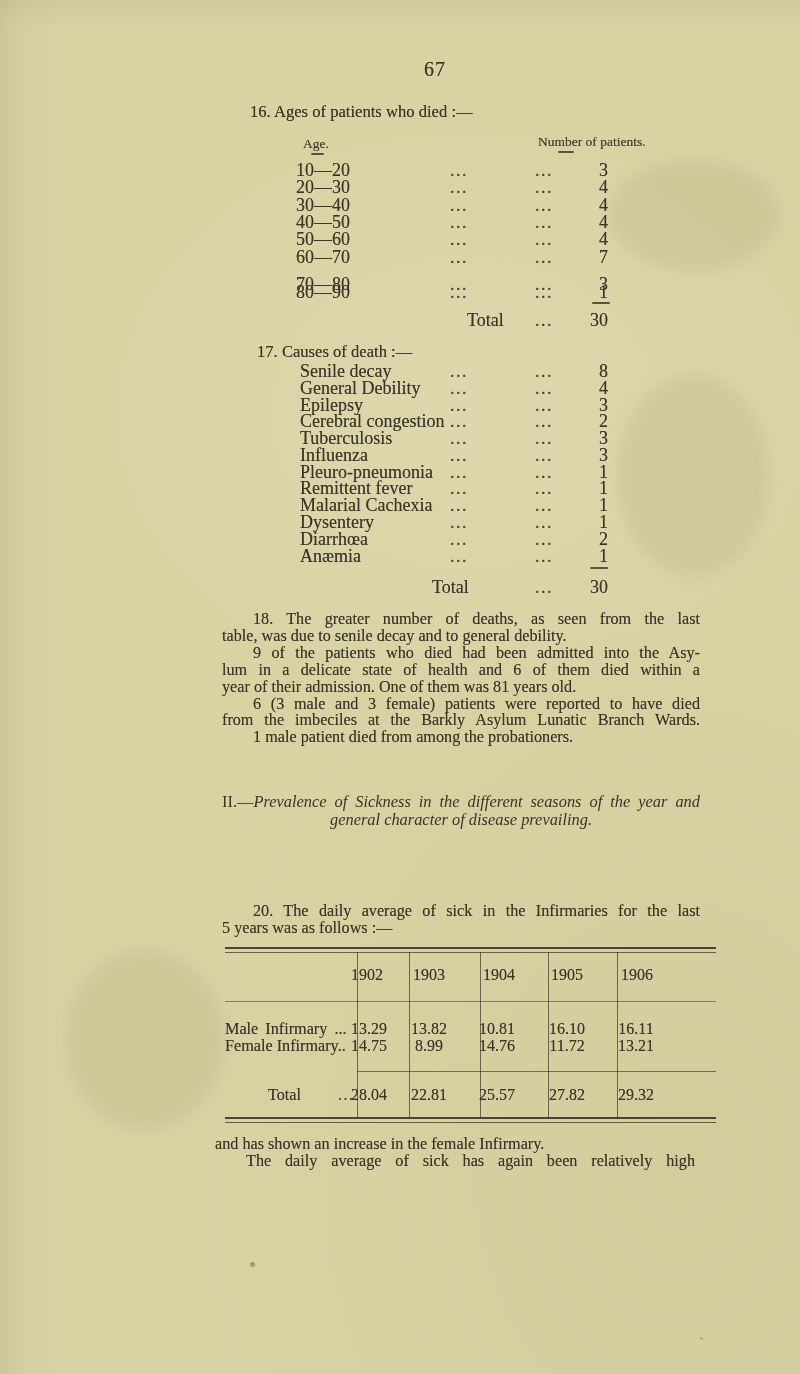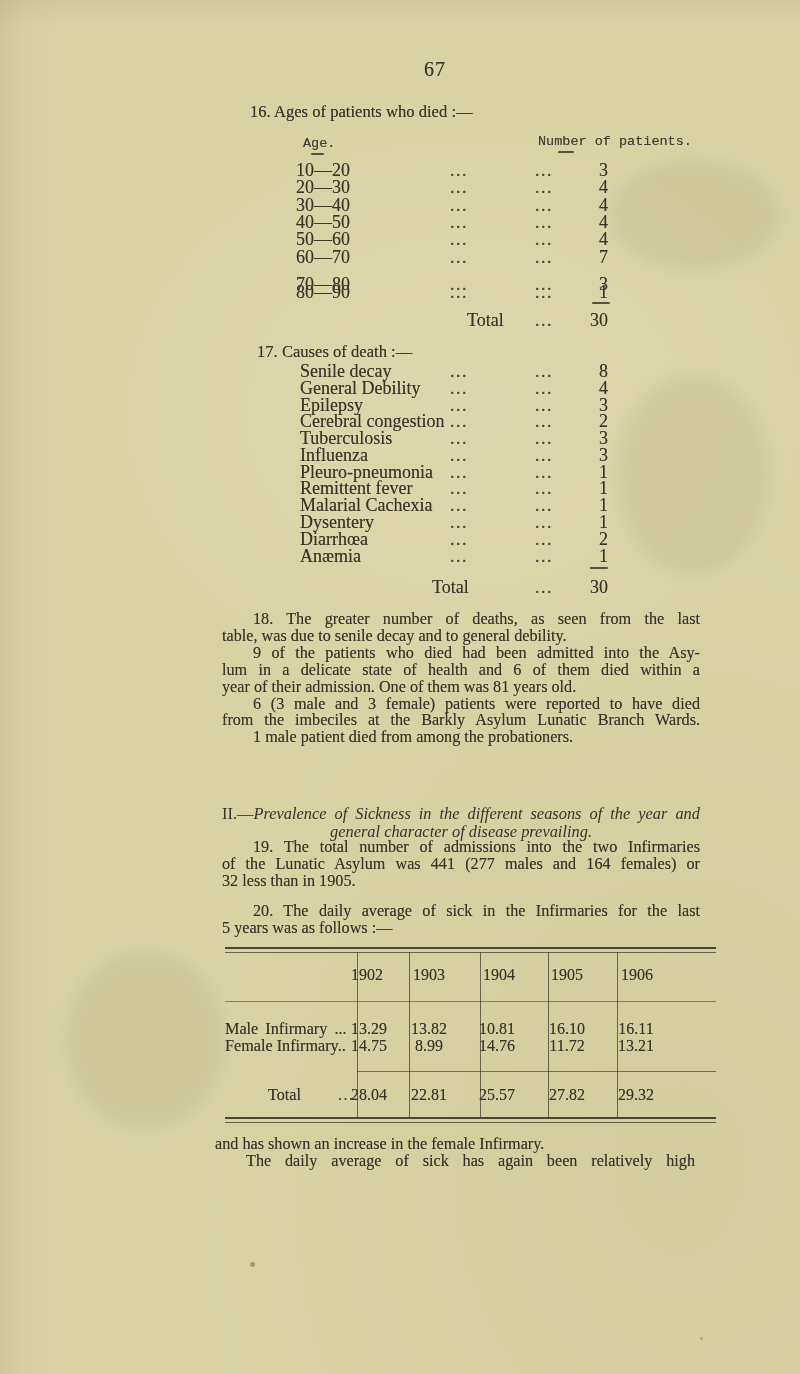"Age." .colhead { font-family: Liberation Mono, monospace -> none }
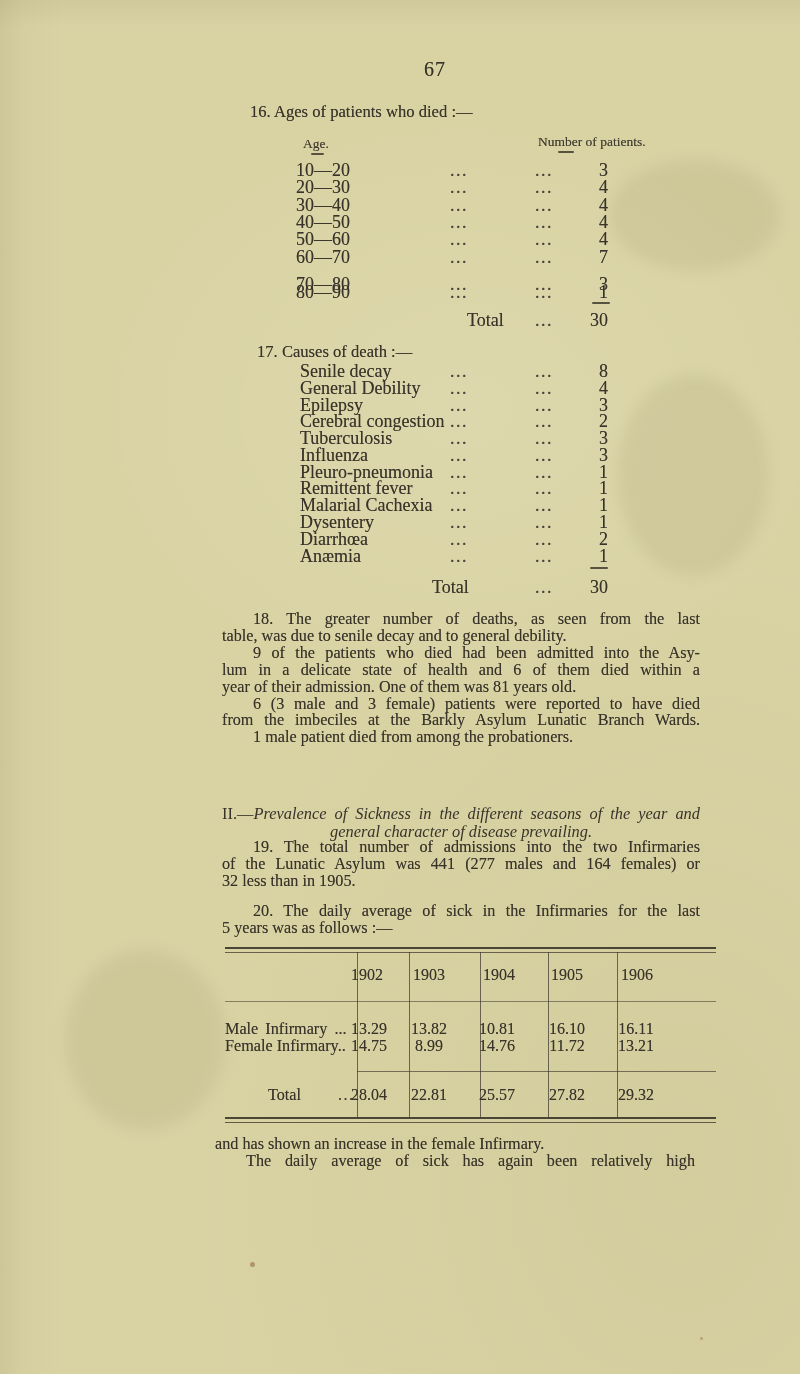"II.—Prevalence of Sickness in the" .h2block { margin-top: 12px -> none }
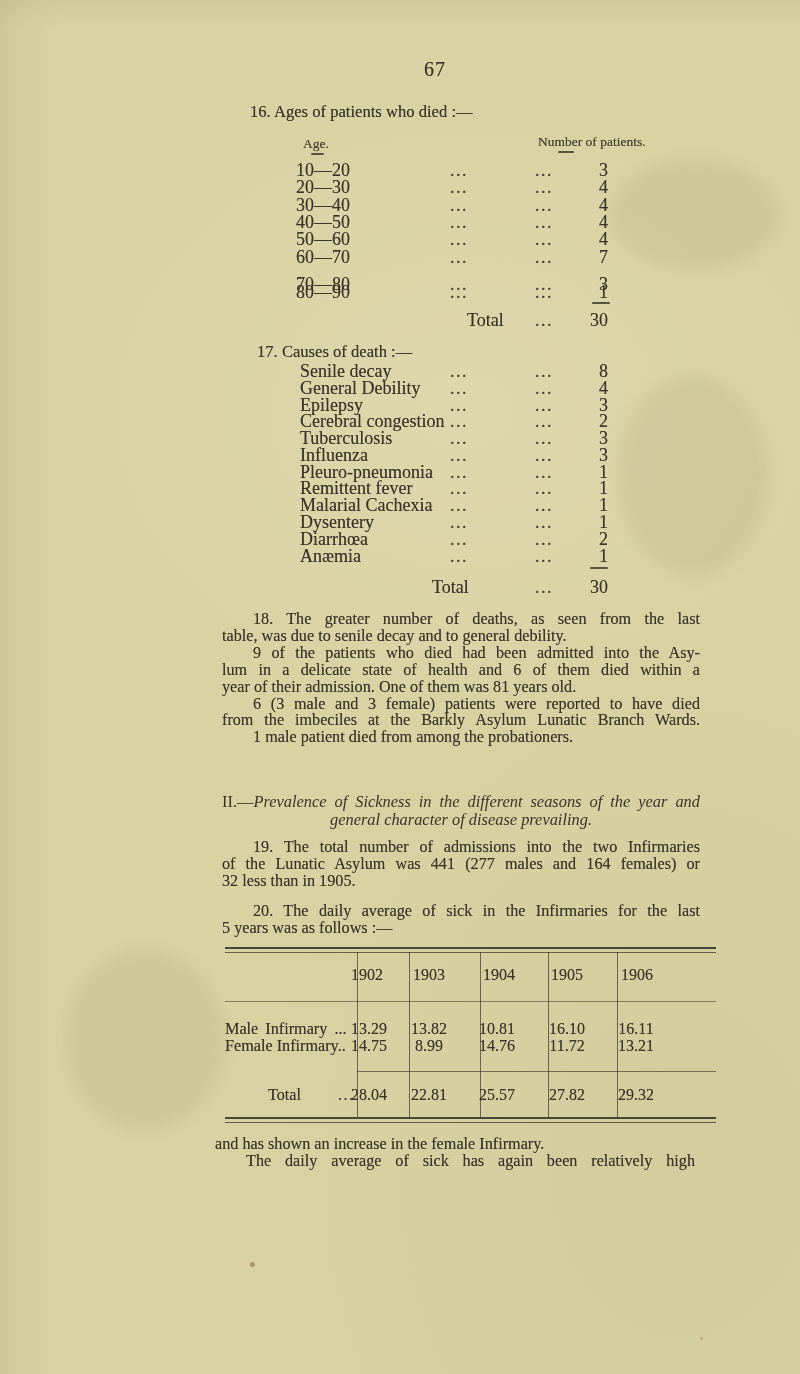"19. The total number of" div.para { html: <div> <div>19. The total number of admissions into the two Infirmaries</div> <div>of the Lunatic Asylum was 441 (277 males and 164 females) or</div> <div>32 less than in 1905.</div> </div> -> none }
